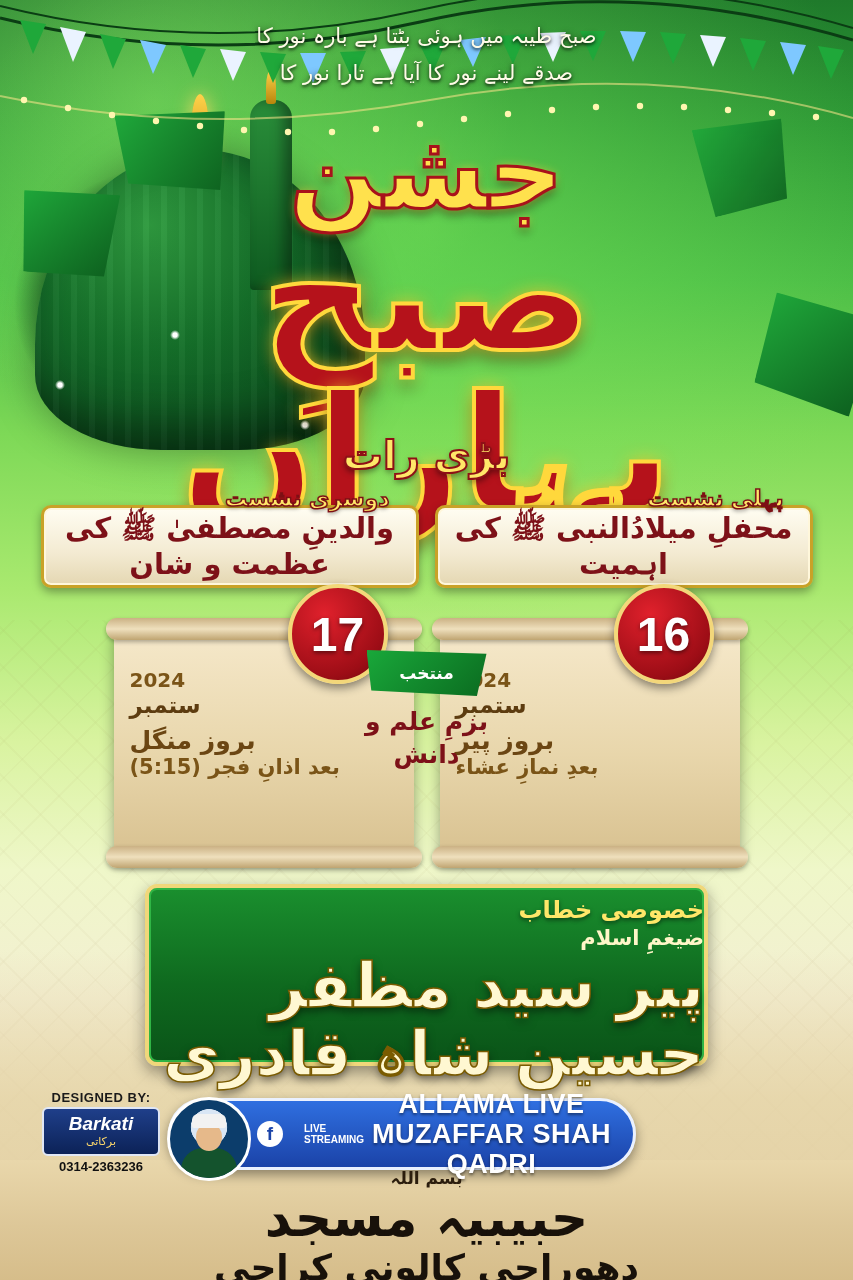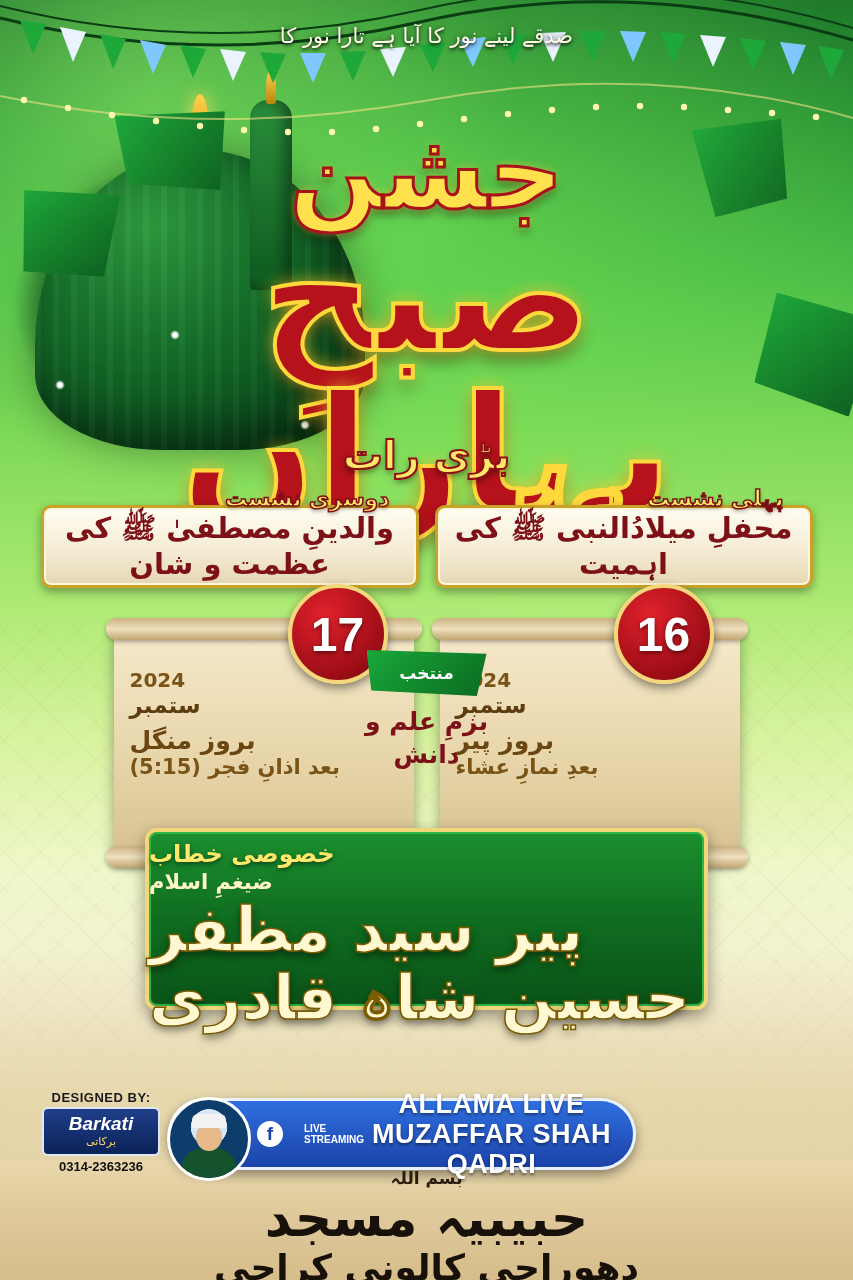"صبح طیبہ میں ہوئی بٹتا" div { html: none -> <div>صبح طیبہ میں ہوئی بٹتا ہے بارہ نور کا</div> }
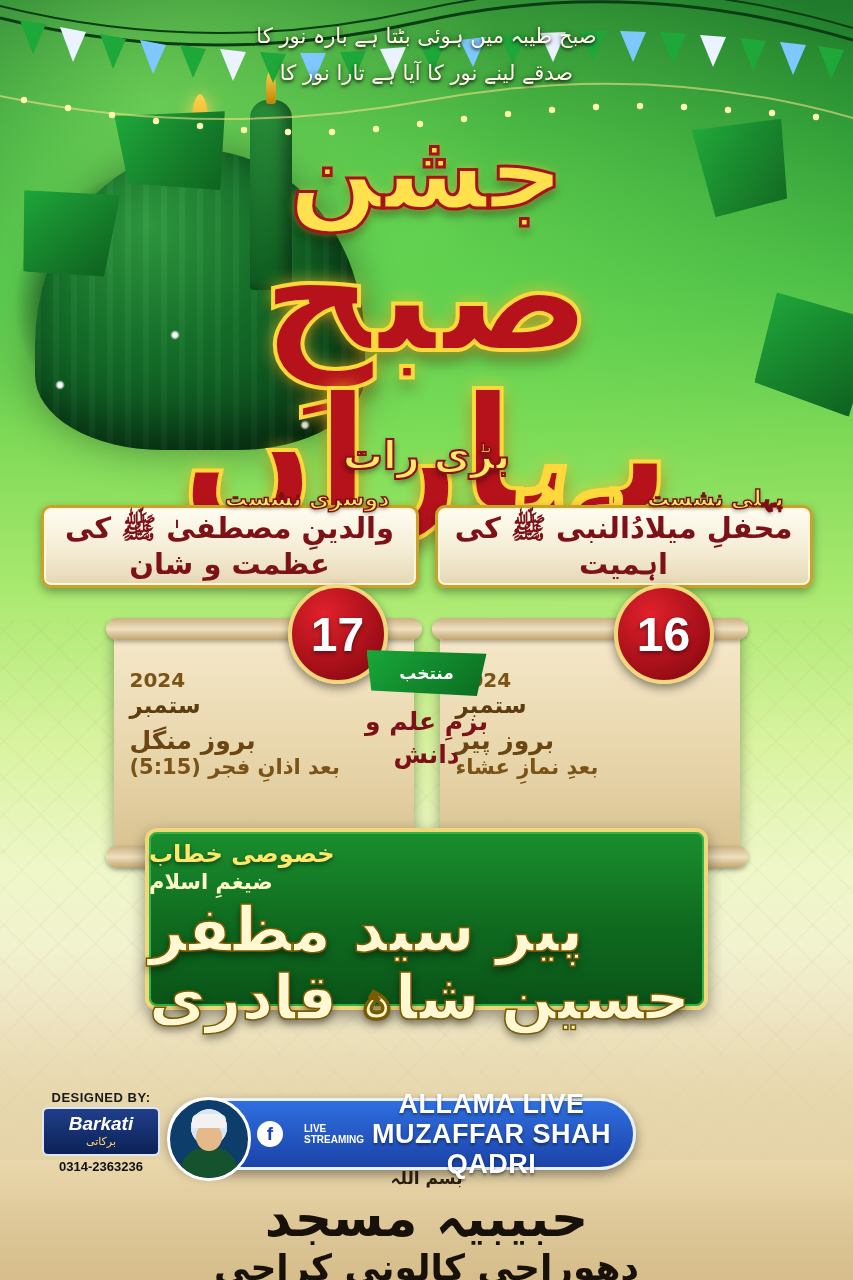"خصوصی خطاب" .speaker-panel { text-align: left -> right; top: 828px -> 884px }
